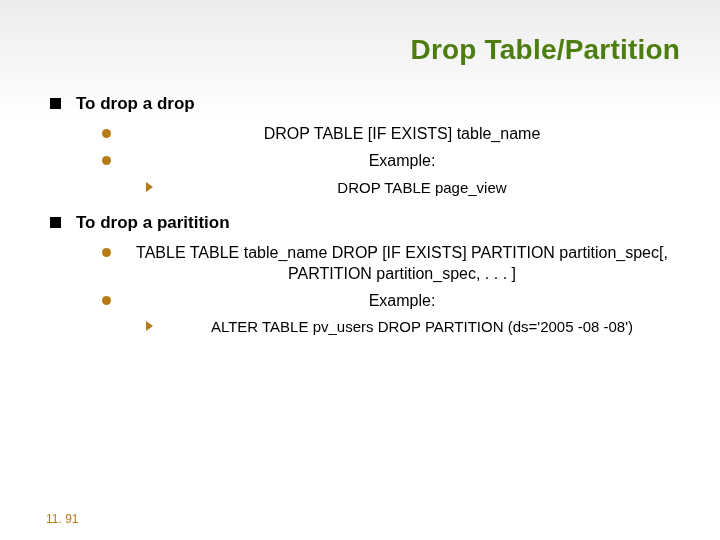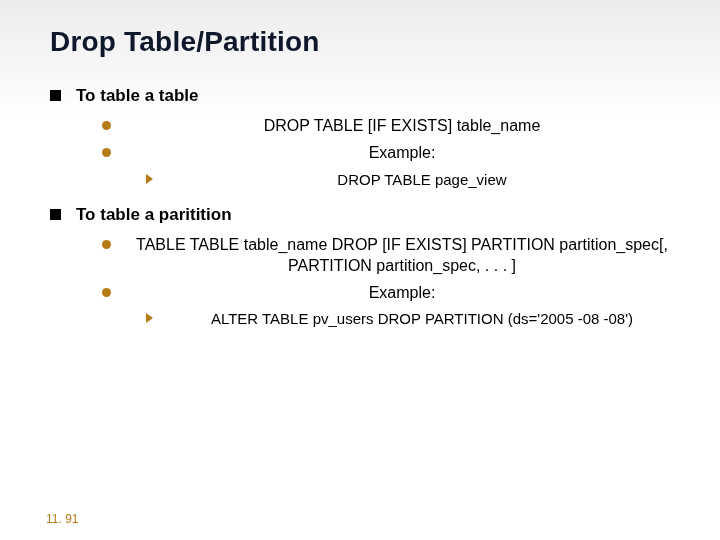"Drop Table/Partition" h1.title { color: #0f172a -> #4d7c0f; margin: 8px 0 28px 0 -> 16px 0 28px 0; text-align: left -> right }
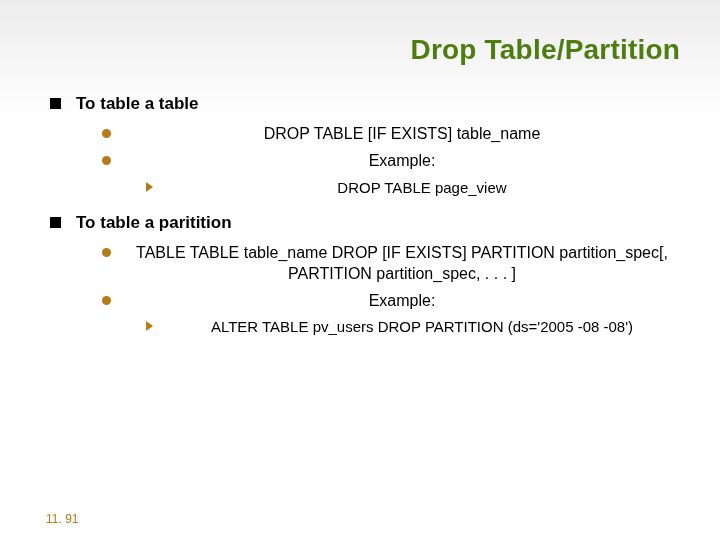"To table a table" span { text: table a table -> drop a drop }
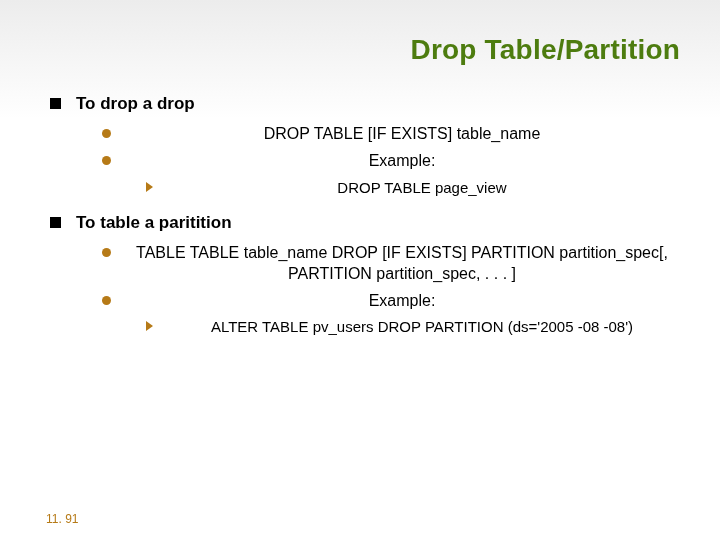"To table a paritition" span { text: table -> drop }
